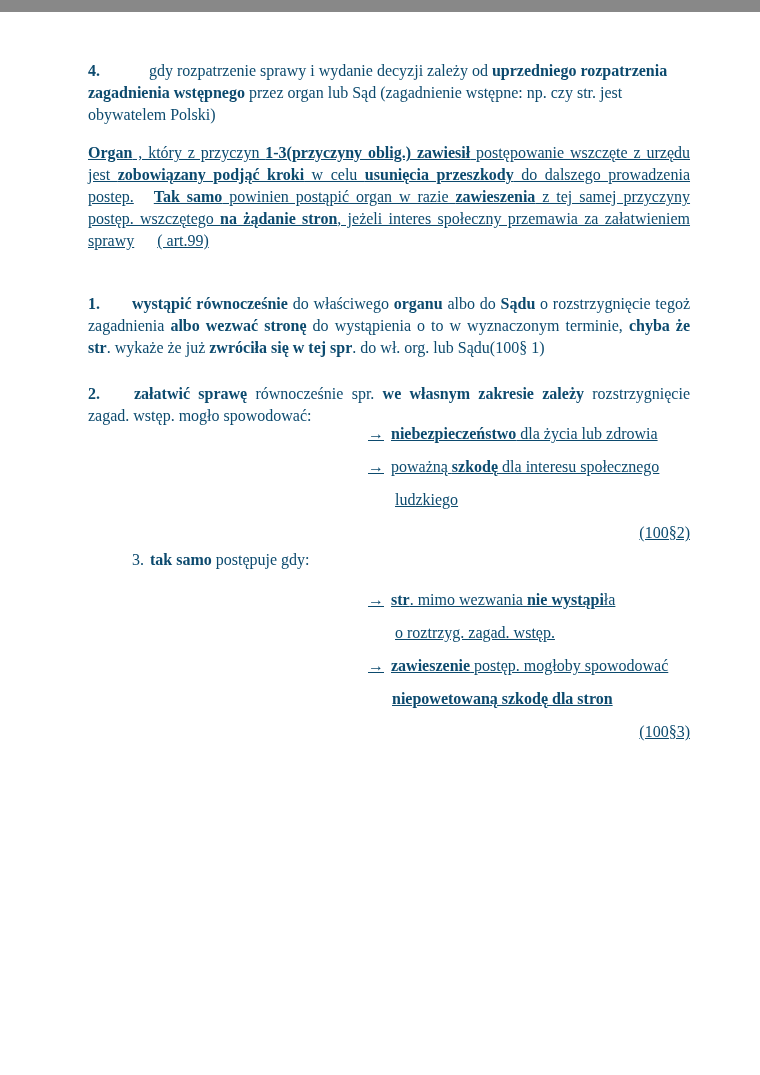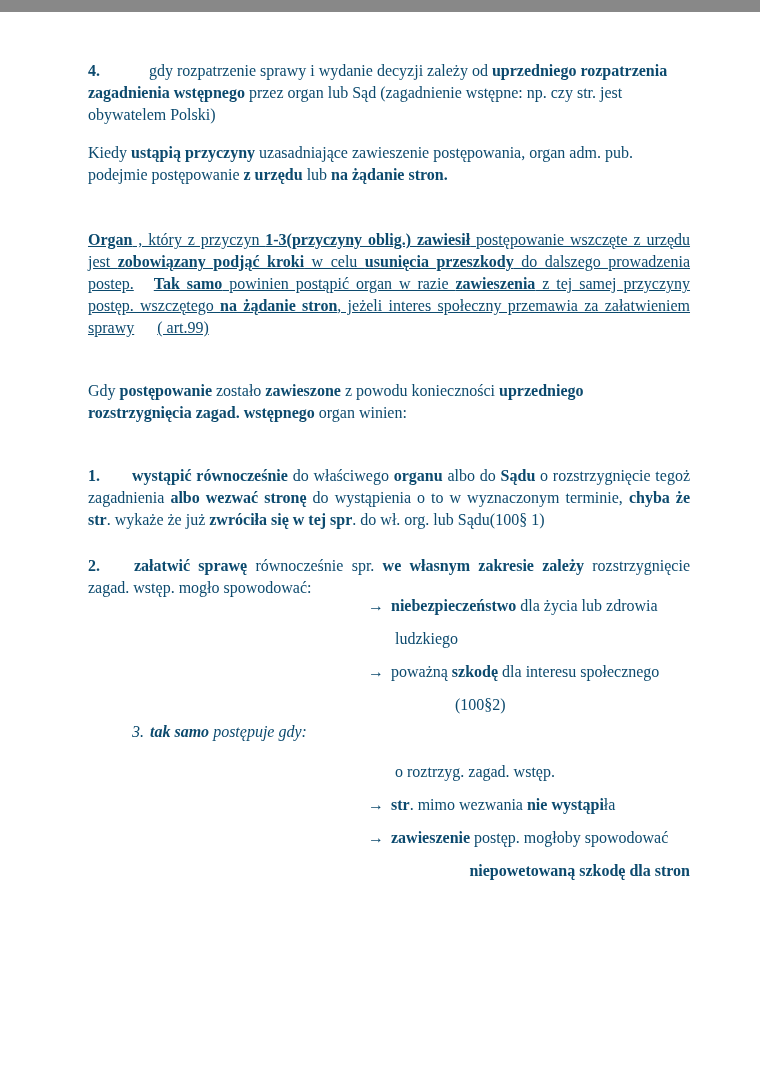"Kiedy ustąpią przyczyny uzasadniające" div.blk { html: <div><span>Kiedy </span><span>ustąpią przyczyny</span><span> uzasadniające zawieszenie postępowania, organ adm. pub. podejmie postępowanie </span><span>z urzędu</span><span> lub </span><span>na żądanie stron.</span></div> -> none }
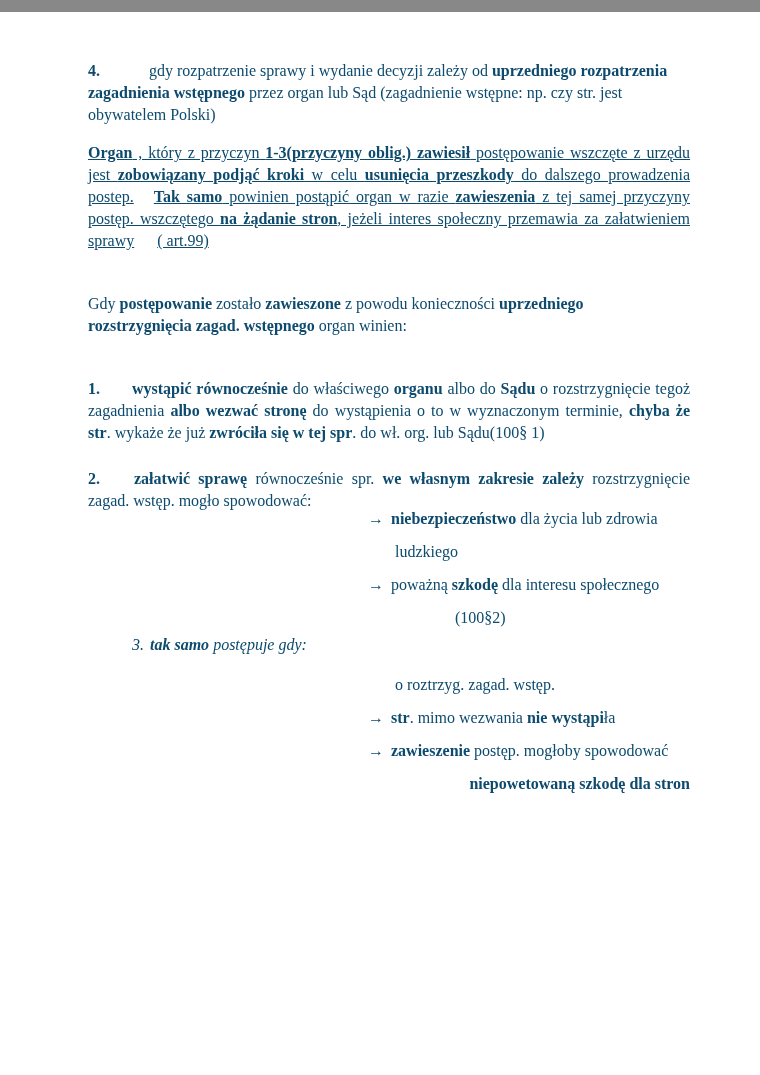"Gdy postępowanie zostało zawieszone z" div.blk { html: <div><span>Gdy </span><span>postępowanie</span><span> zostało </span><span>zawieszone</span><span> z powodu konieczności </span><span>uprzedniego rozstrzygnięcia zagad. wstępnego</span><span> organ winien:</span></div> -> none }
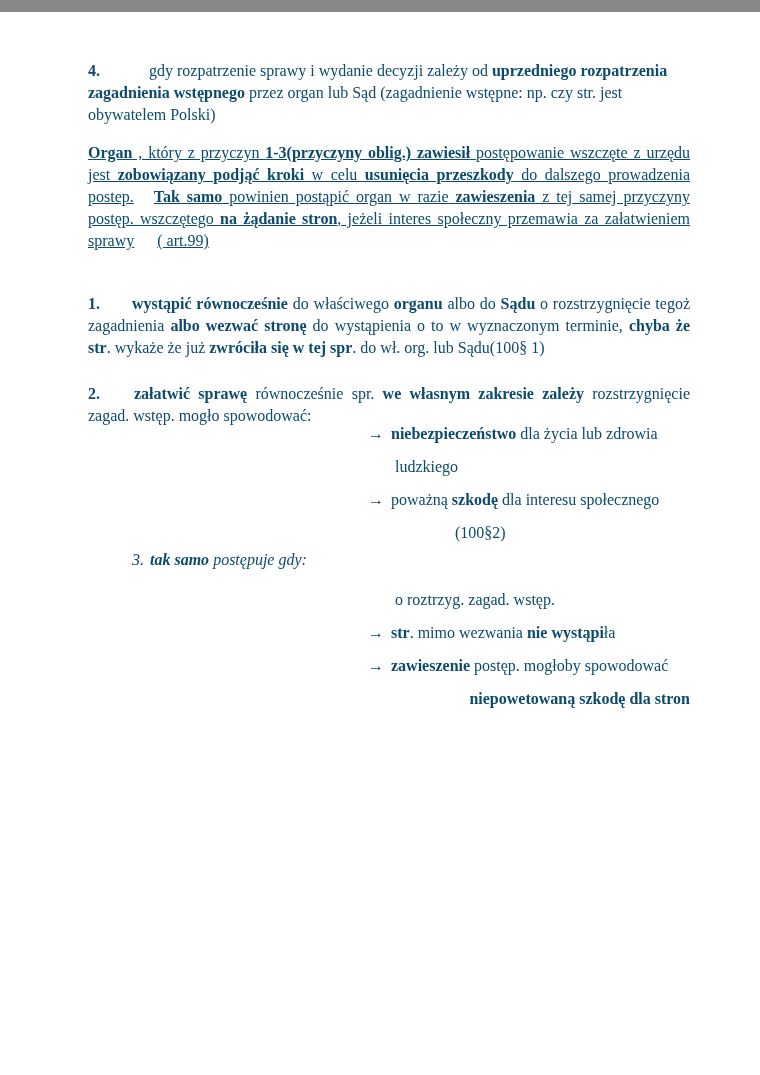"→ niebezpieczeństwo dla życia lub" .arrow-line { text-decoration: none -> underline }
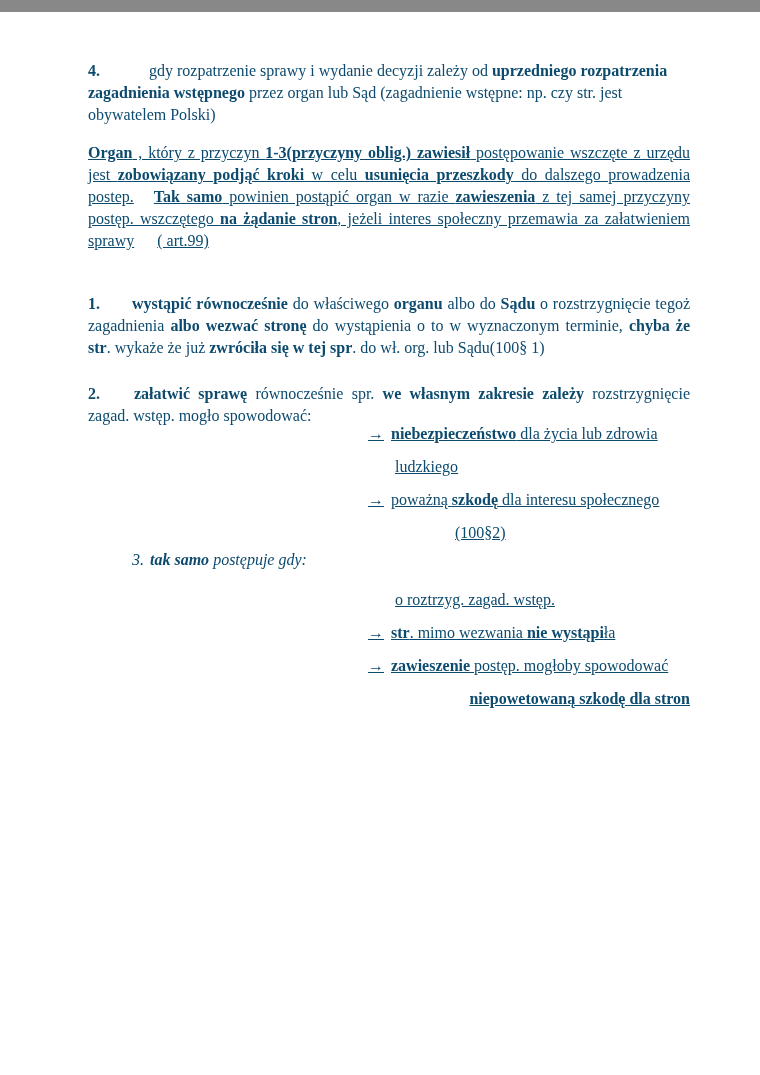"ludzkiego" div.blk { order: before "→ poważną szkodę dla interesu" -> after "→ poważną szkodę dla interesu" }
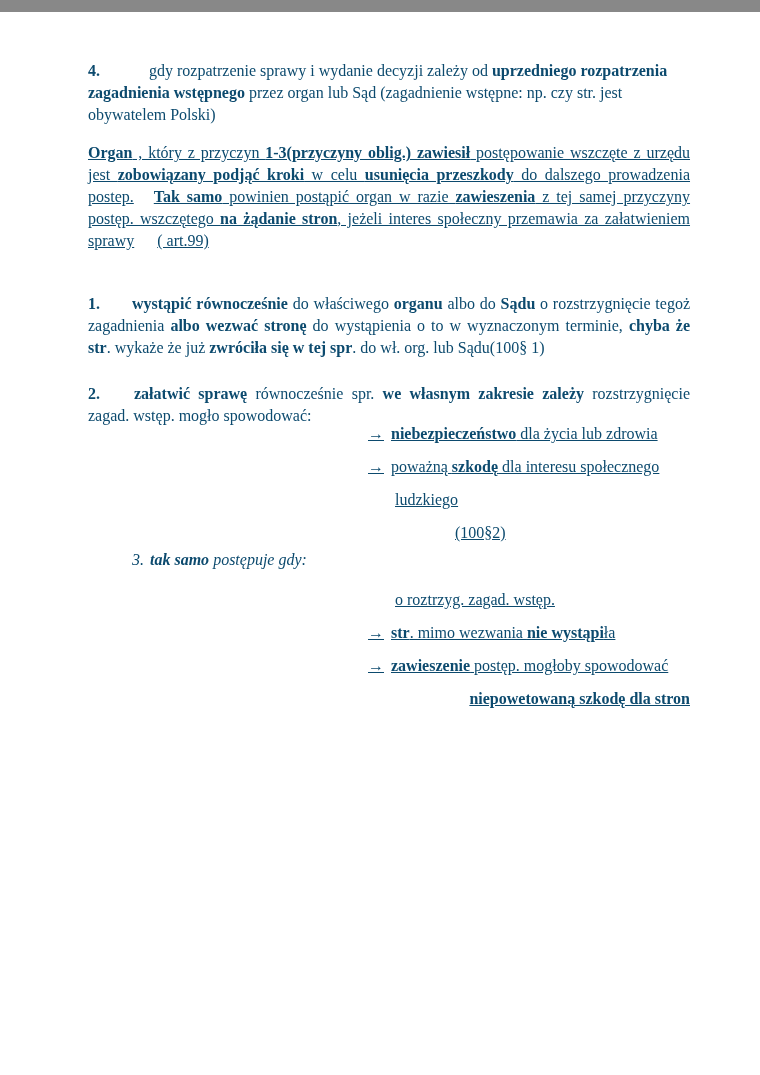"(100§2)" .n-arrow-1-ref,.n-arrow-2-ref { text-align: none -> right }
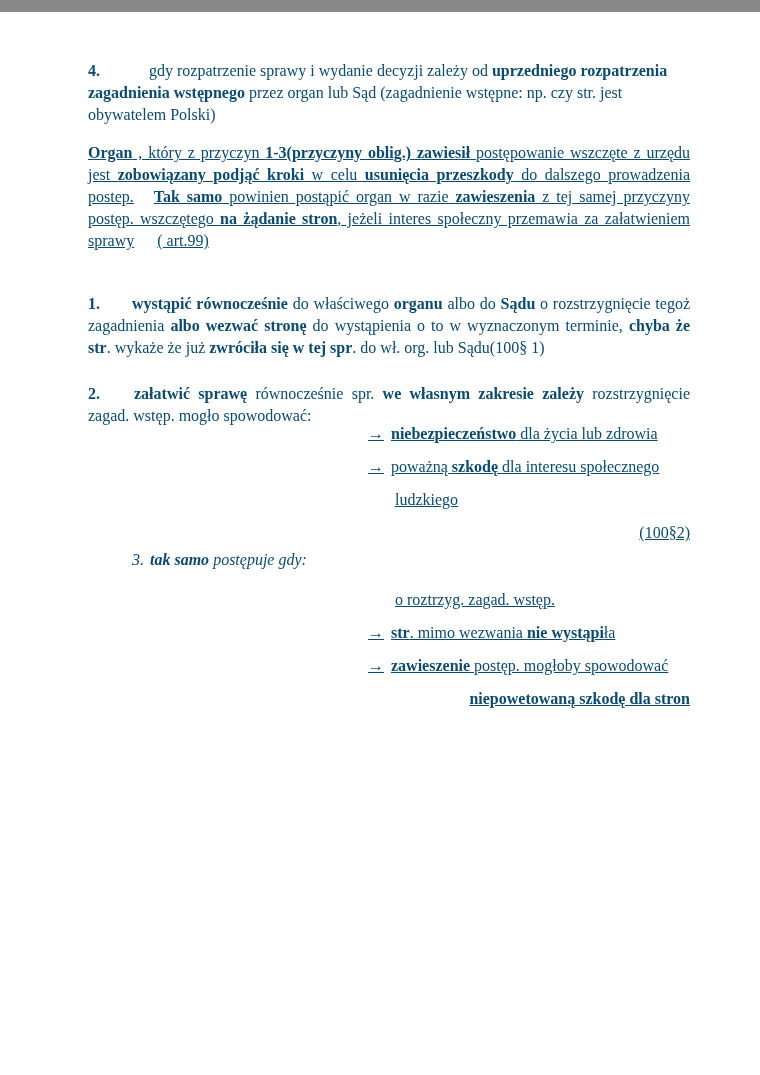"3. tak samo postępuje gdy:" .n-item-3 { font-style: italic -> none }
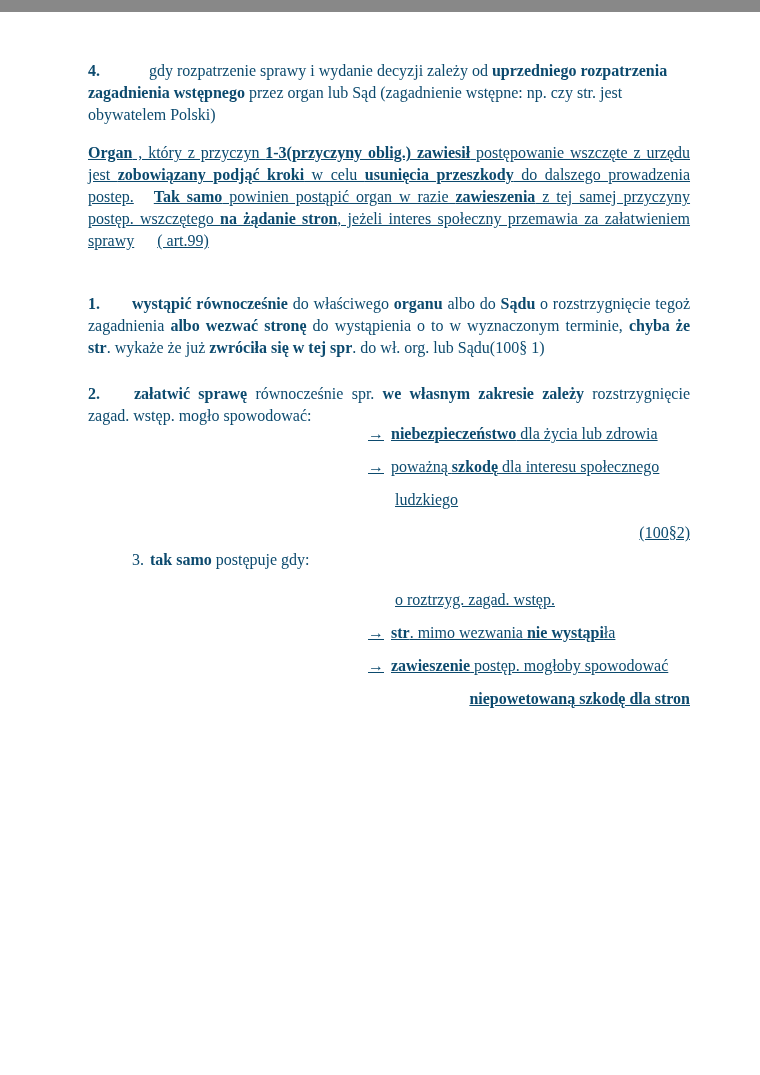"o roztrzyg. zagad. wstęp." div.blk { order: before "→ str. mimo wezwania nie" -> after "→ str. mimo wezwania nie" }
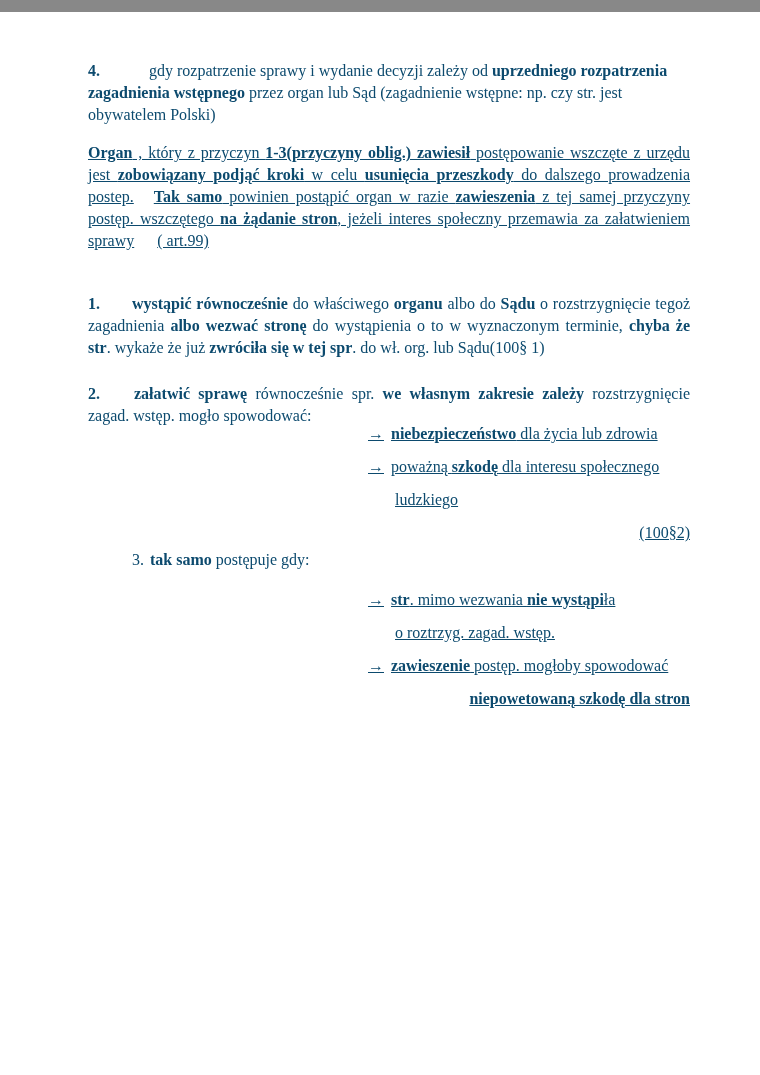"niepowetowaną szkodę dla stron" .n-arrow-2-line-4 { text-align: right -> none }
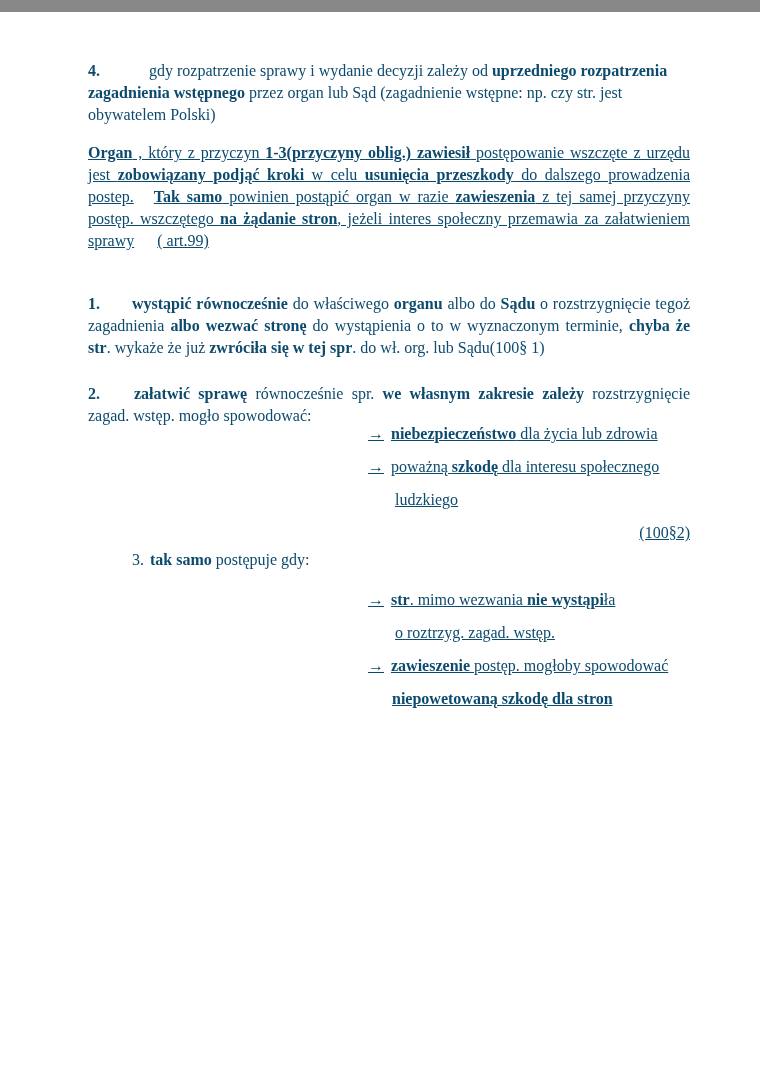"(100§3)" div.blk { html: none -> <div><span>(100§3)</span></div> }
